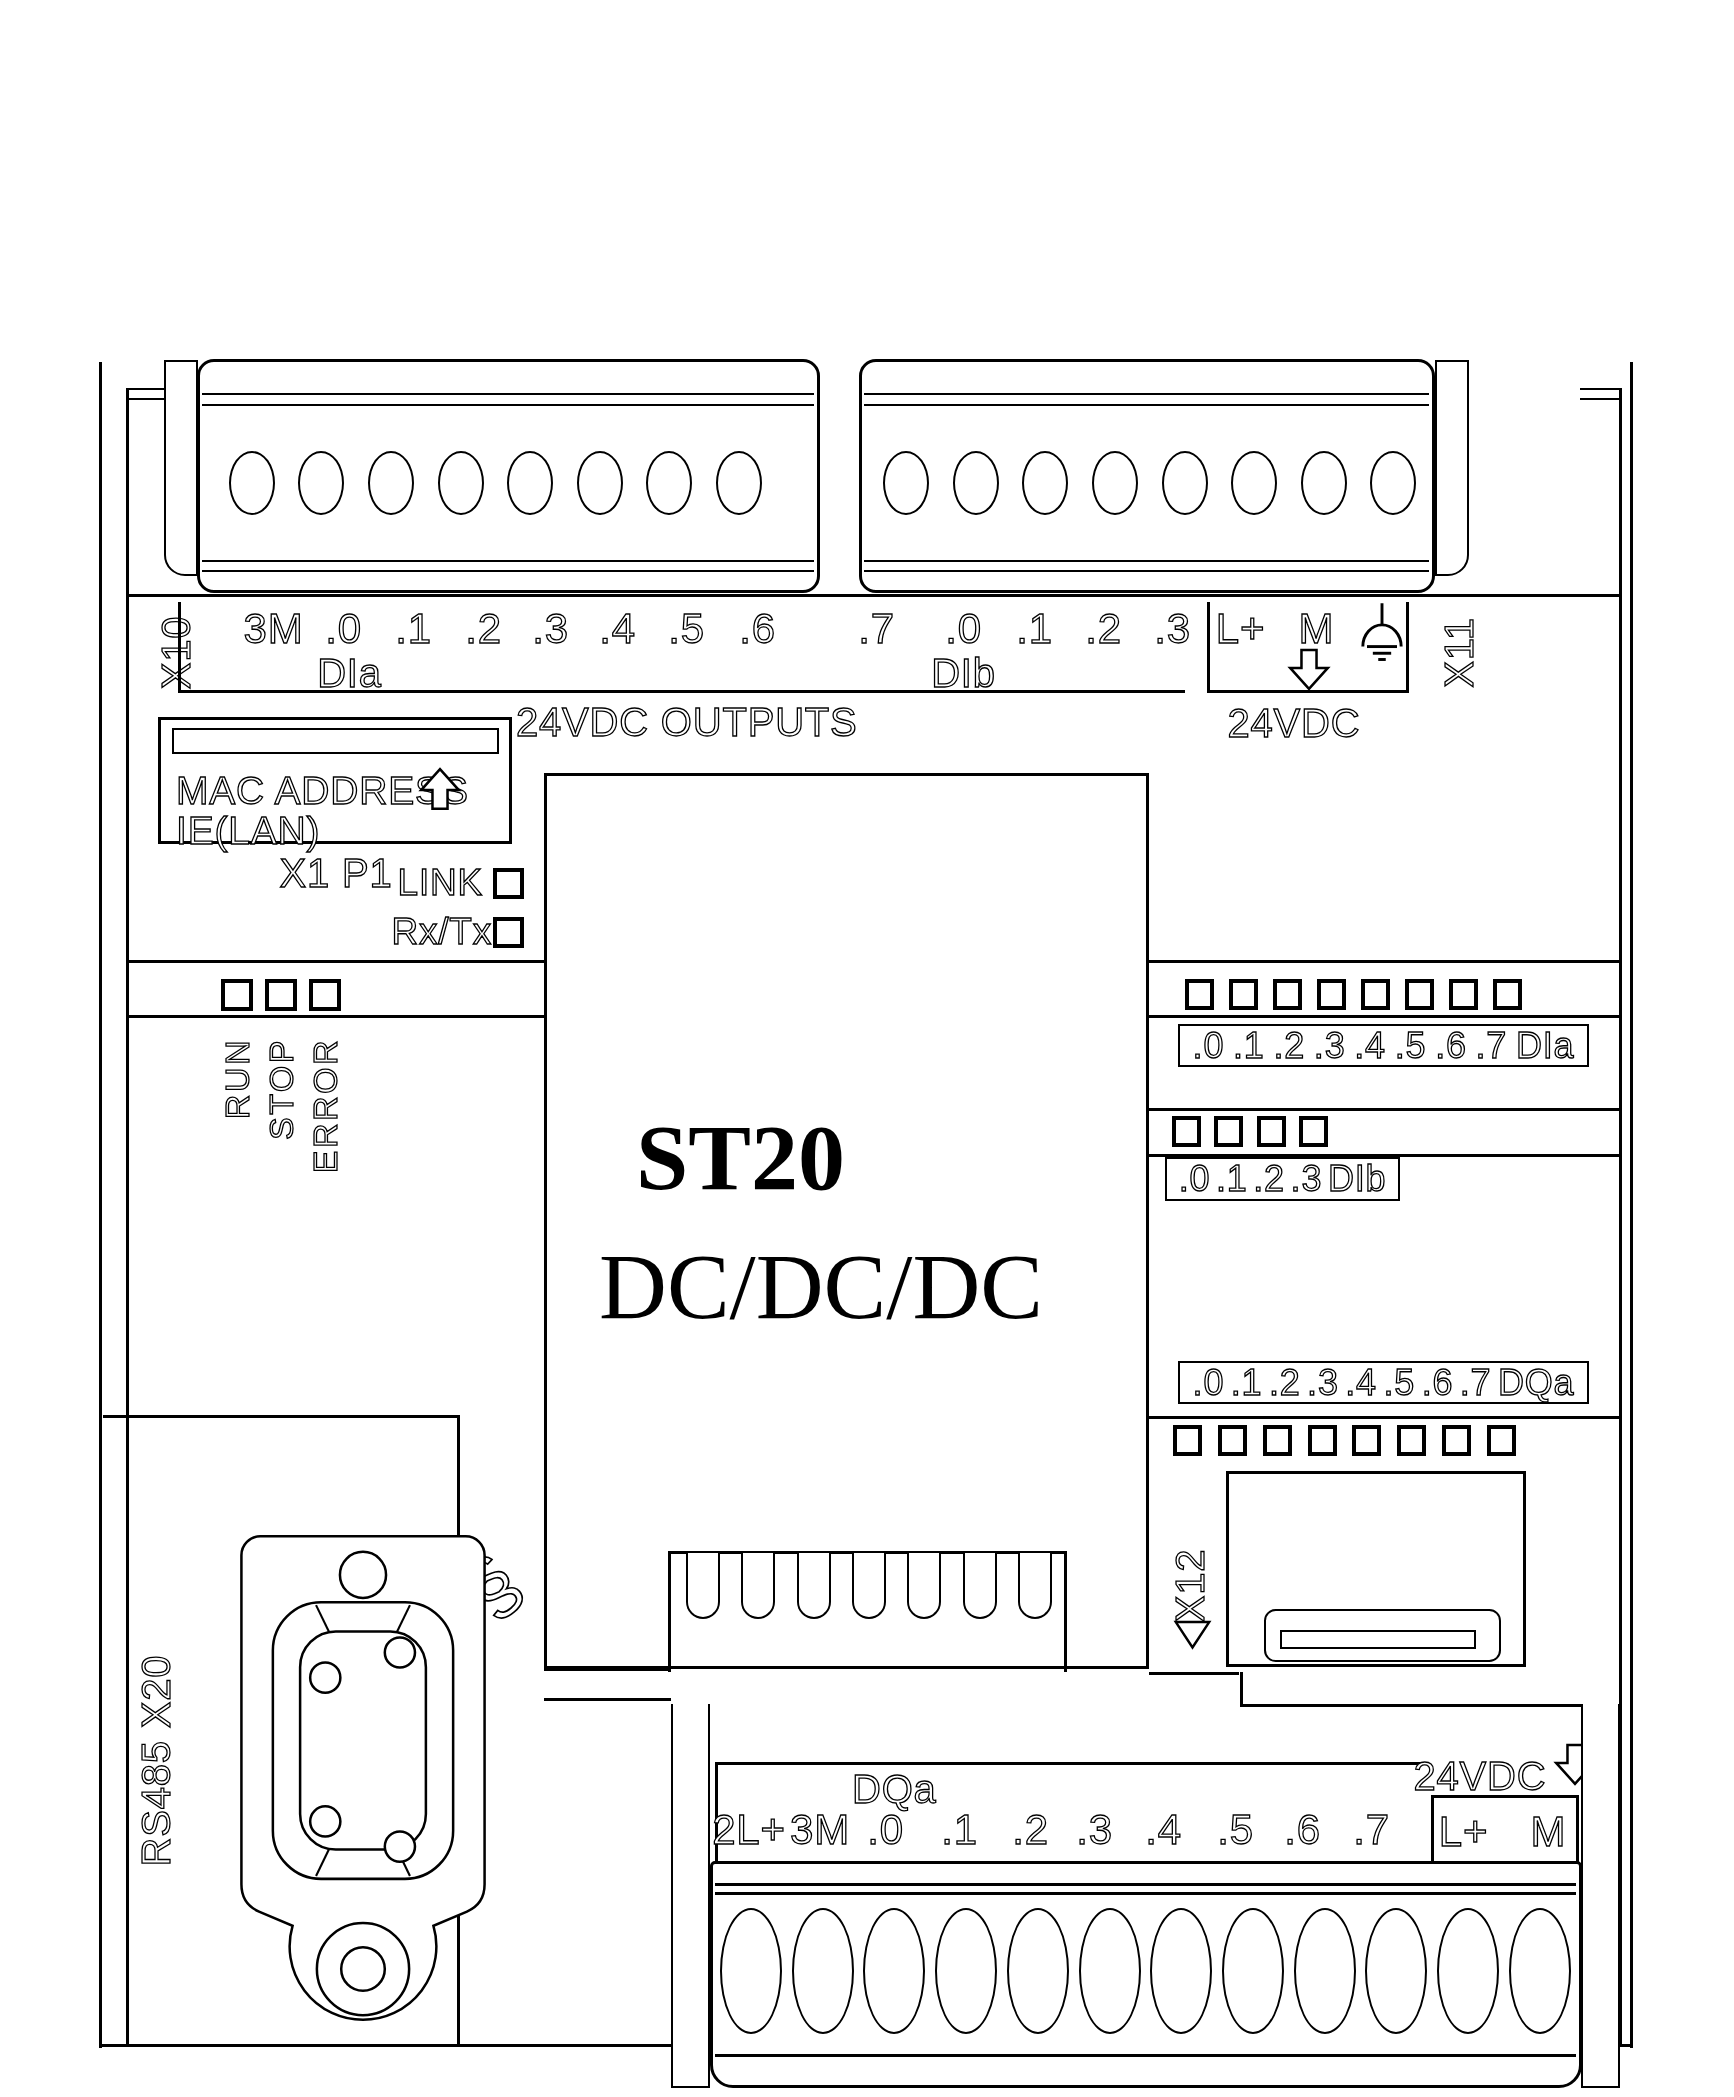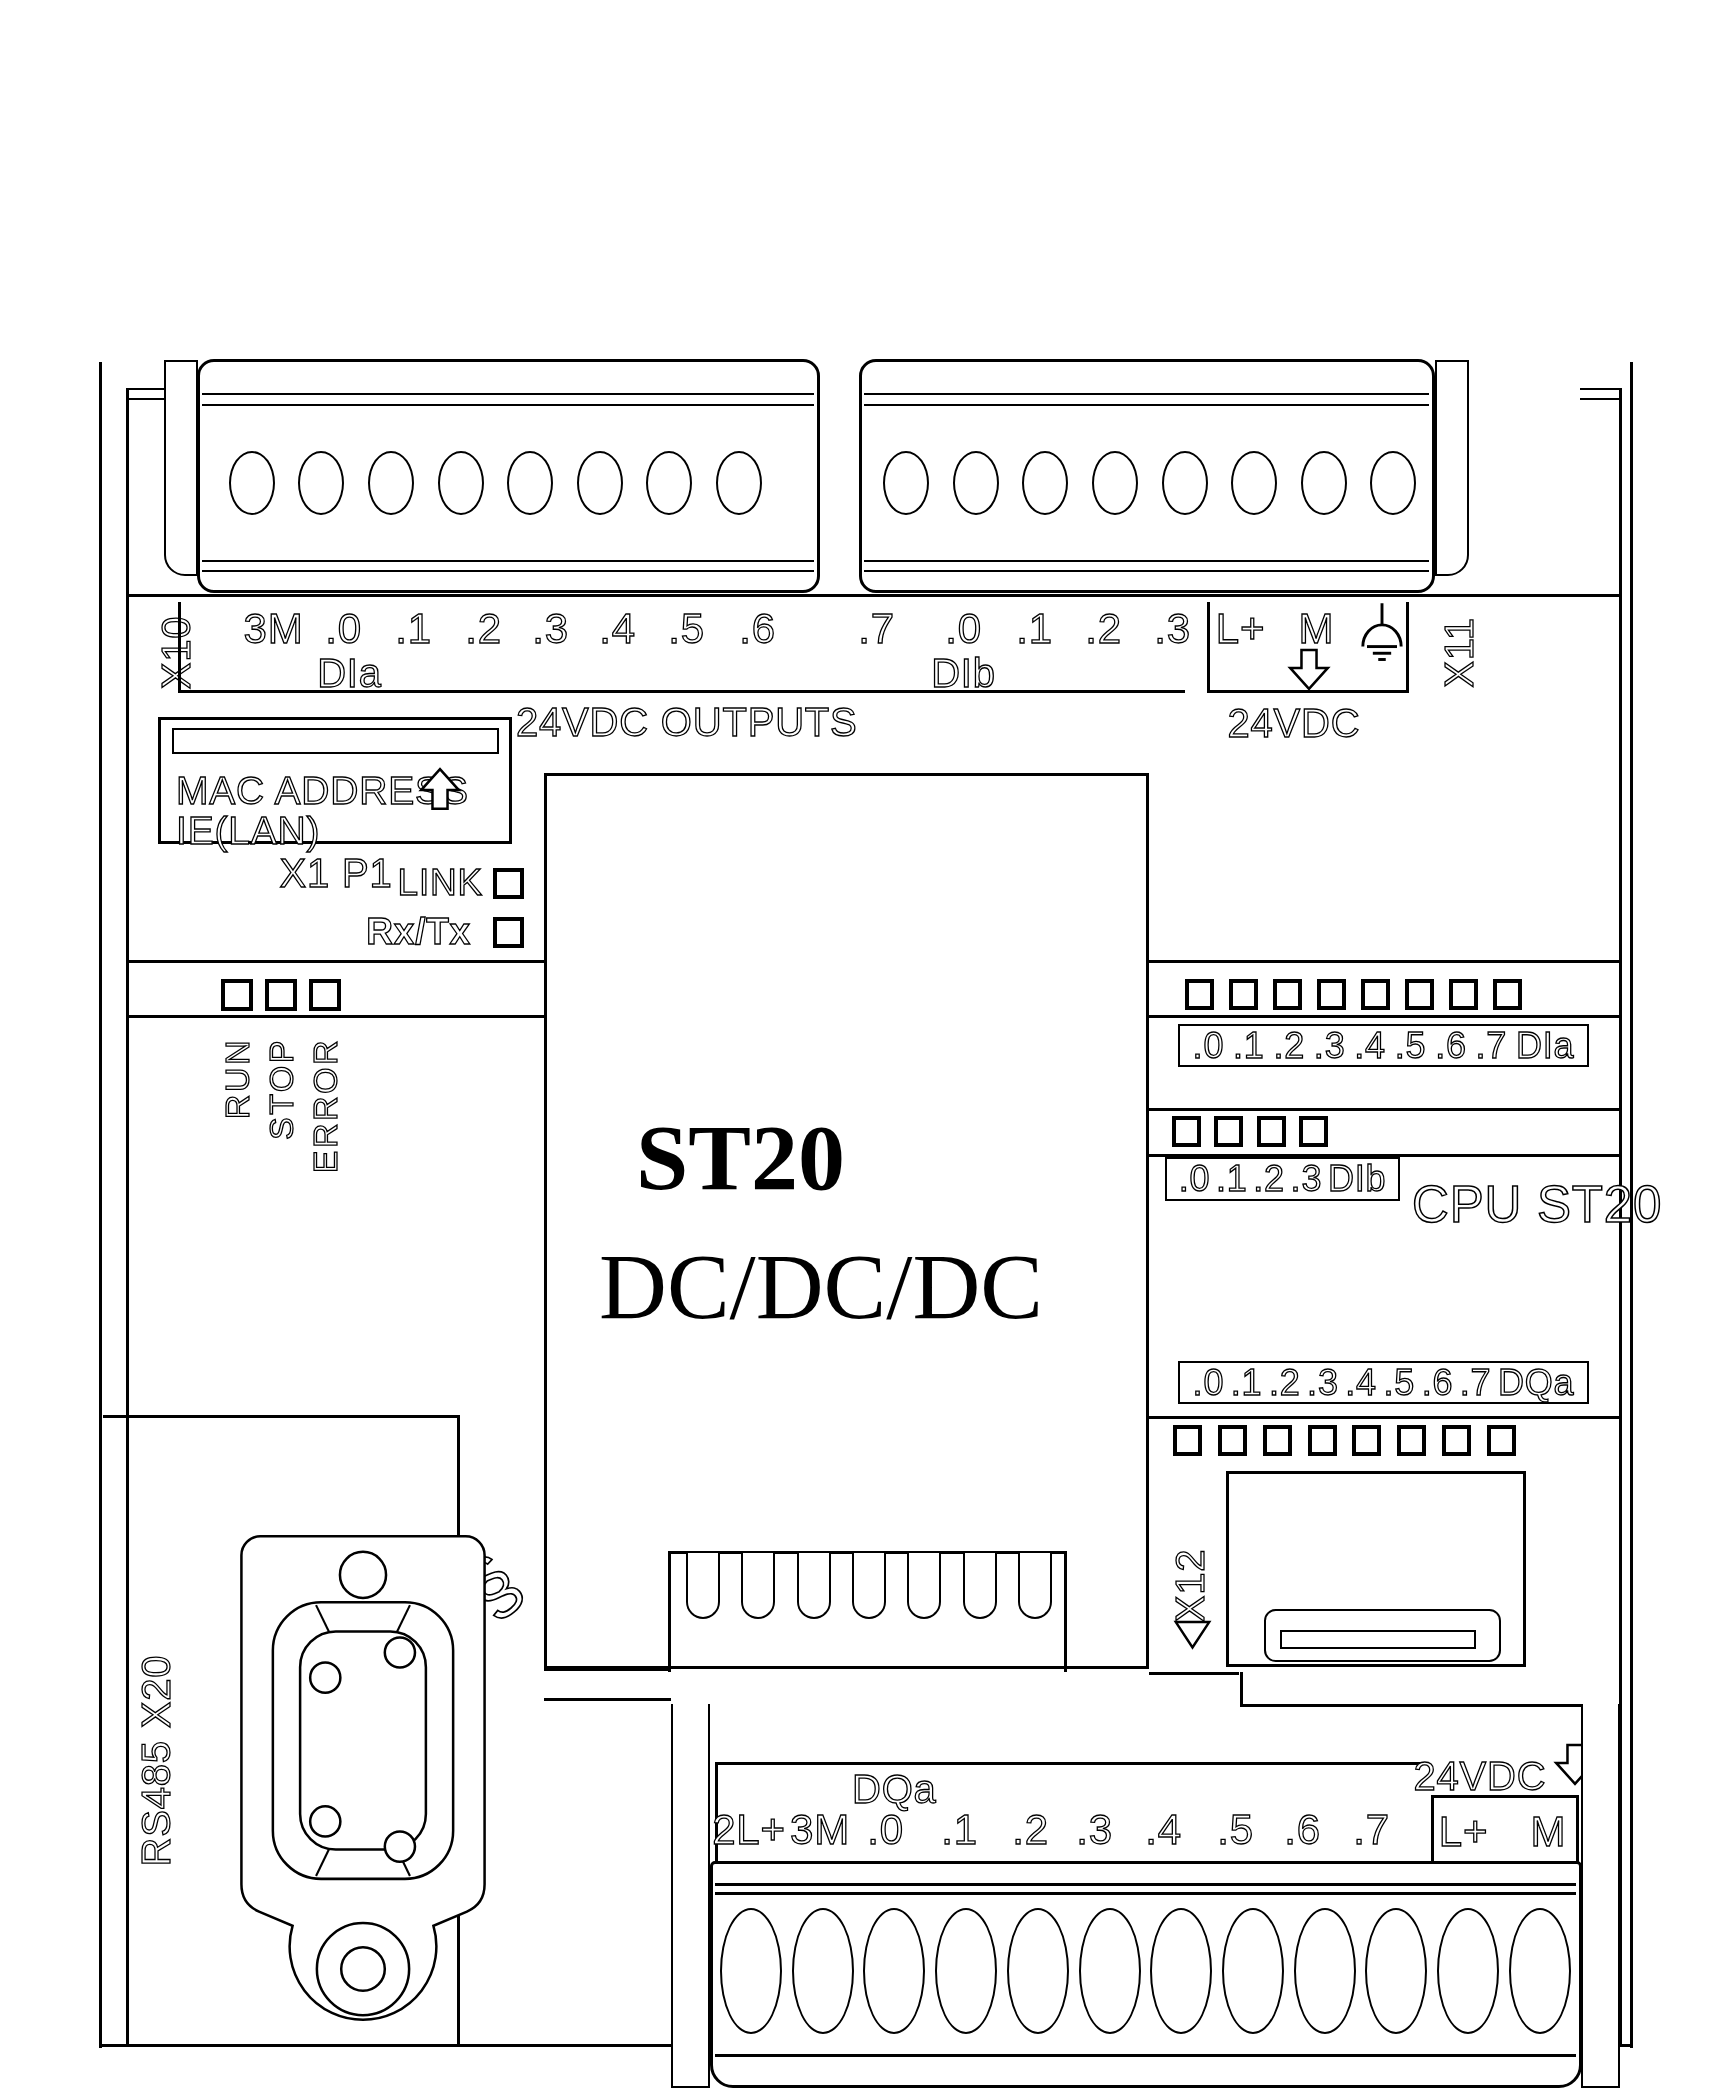"Rx/Tx" div.t { font-weight: bold -> none; left: 366px -> 387px }
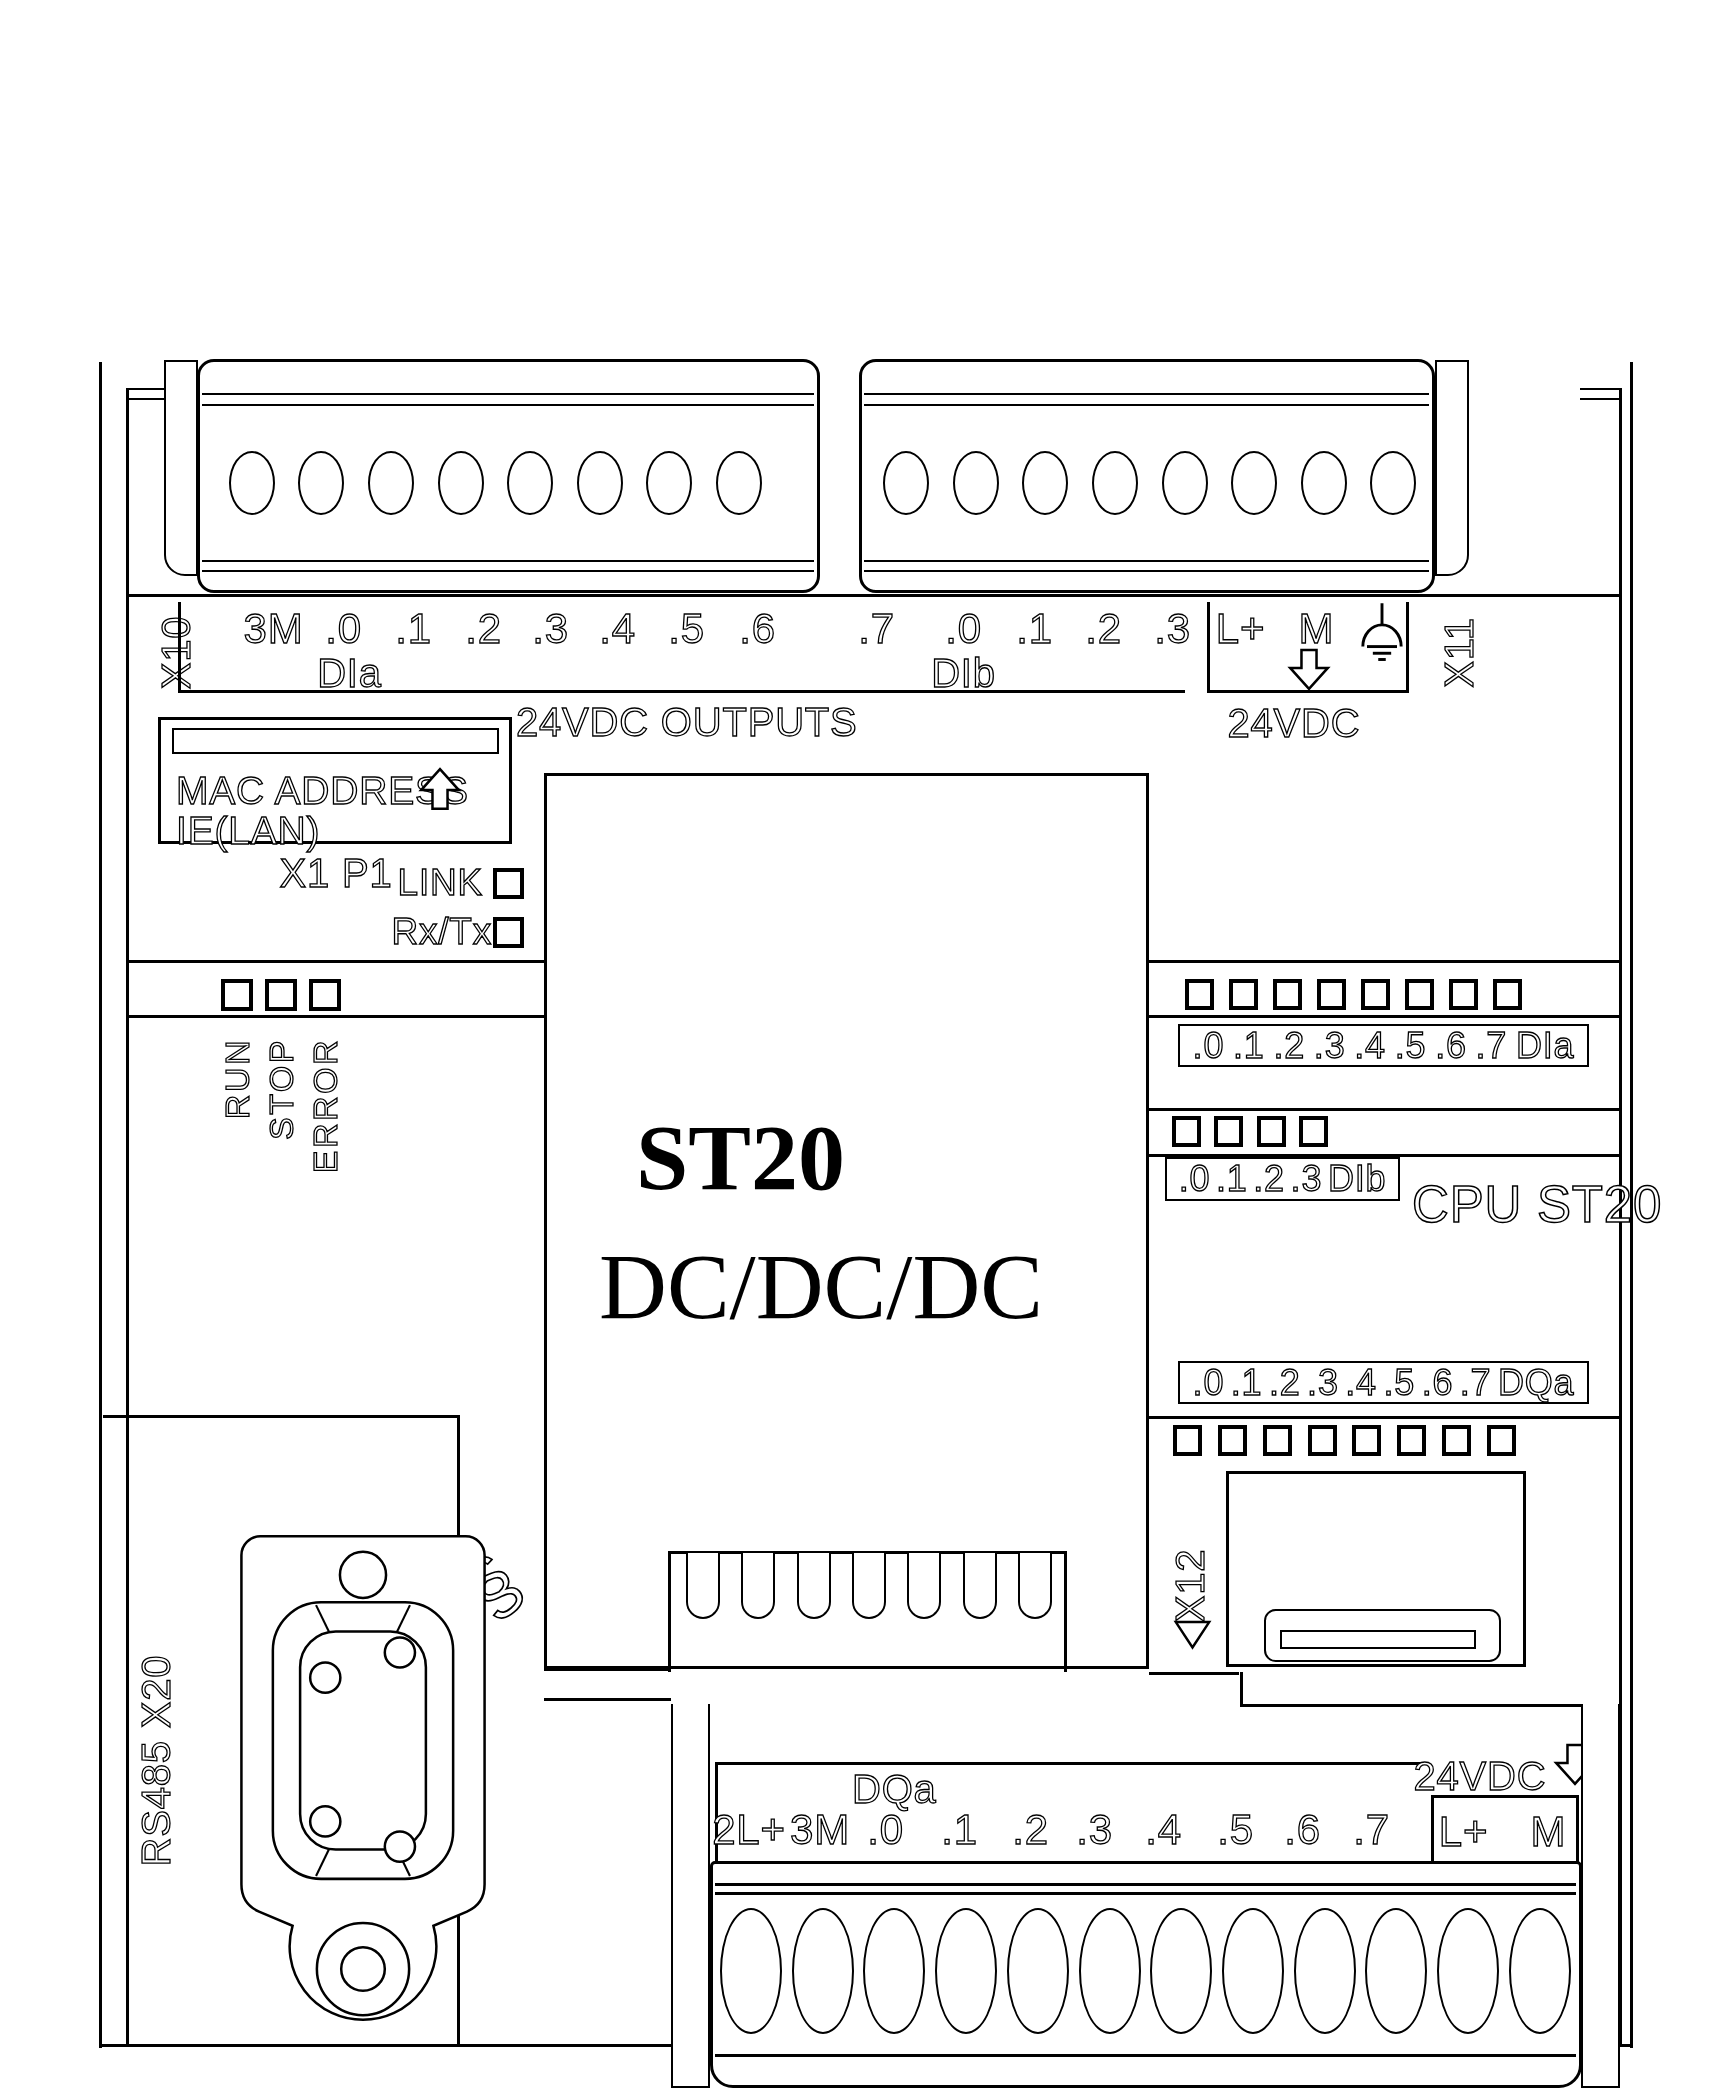"CPU ST20" div.t { html: <div>CPU ST20</div> -> none }
